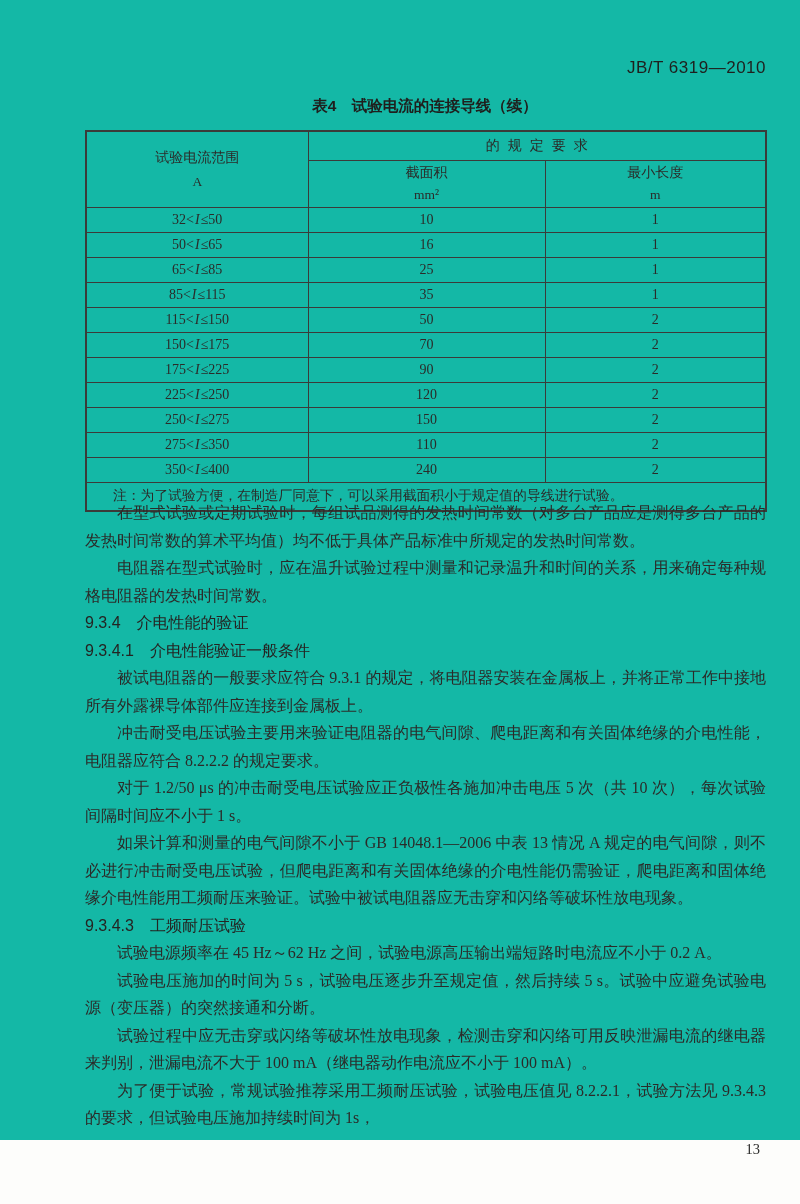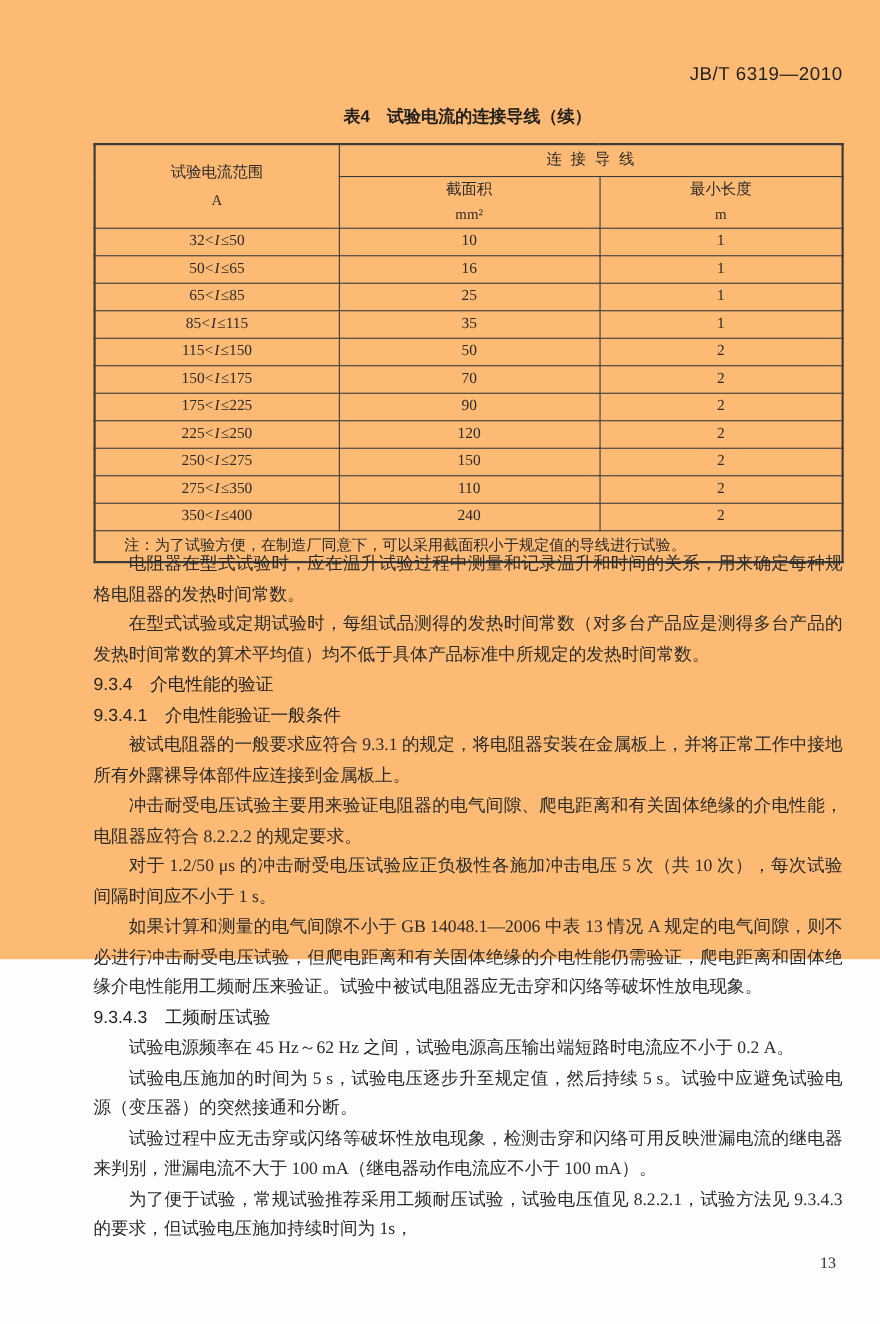"JB/T 6319—2010" .page { background: #fdba74 -> #14b8a6; height: 872px -> 1140px }
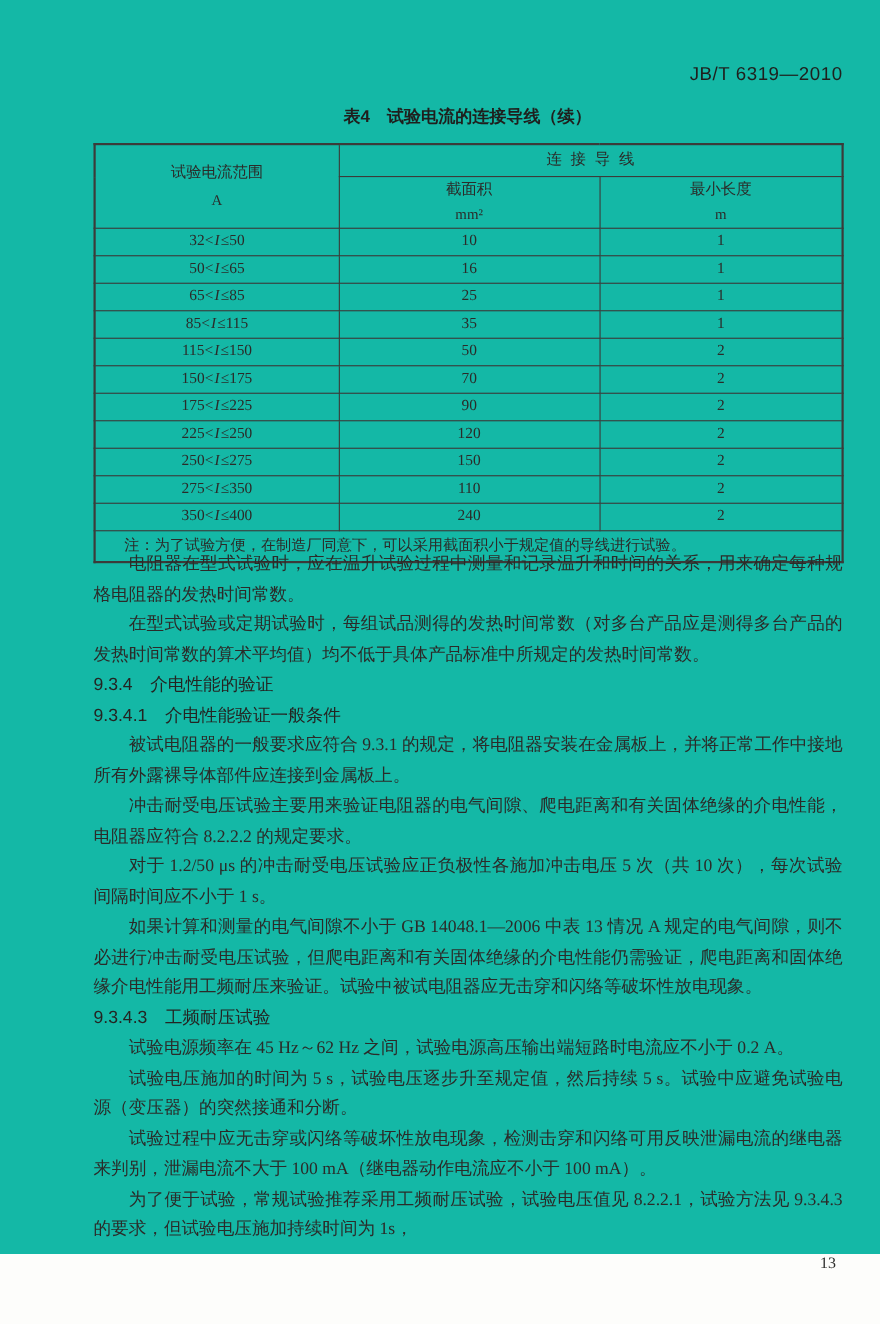"连接导线" th.group-head { text: 连接导线 -> 的规定要求 }
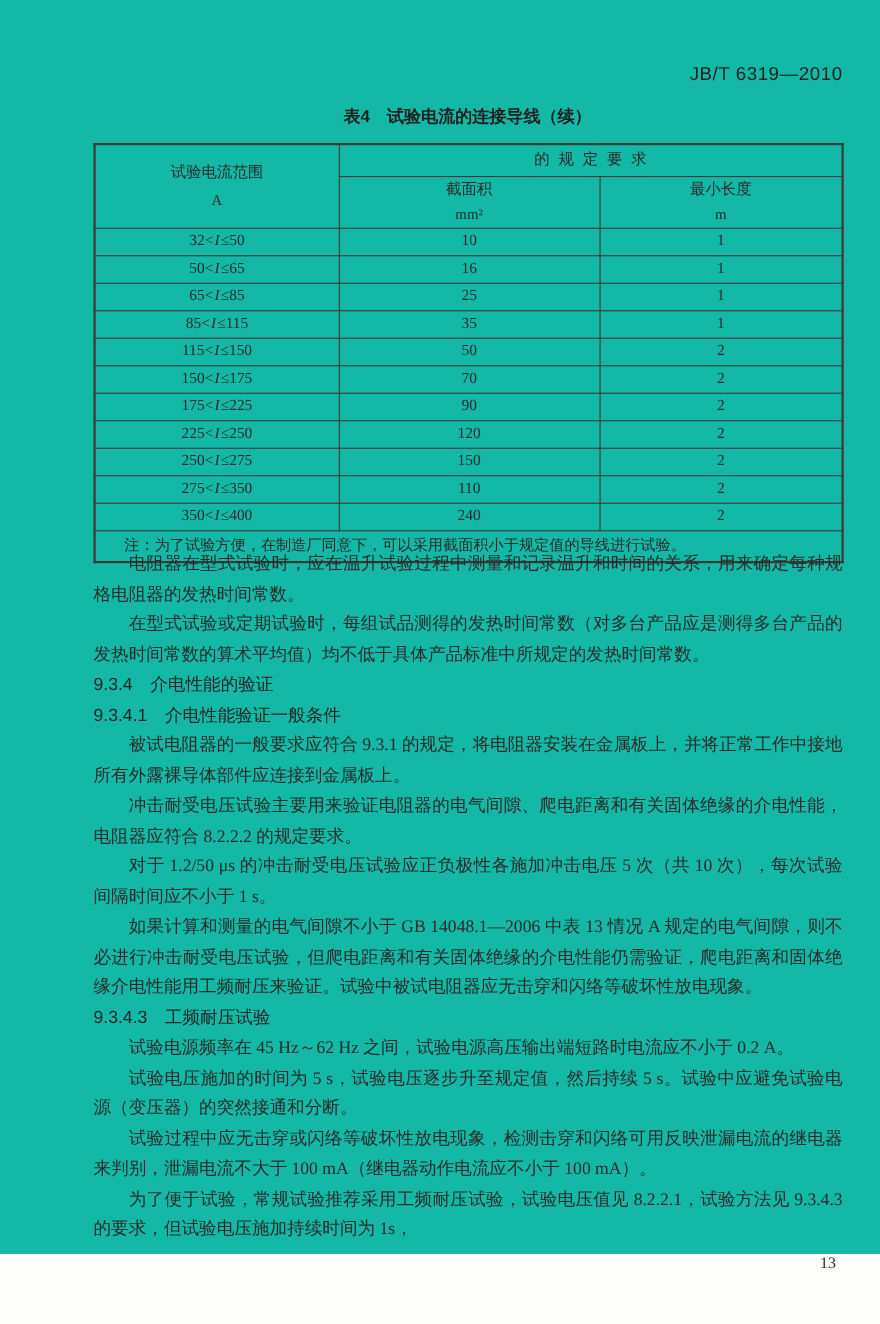"电阻器在型式试验时，应在温升试验过程中测量和记录温升和时间的关系，用来确定每种规" div.para { order: before "在型式试验或定期试验时，每组试品测得的发热时间常数（对多台产品应是测得多台产品的" -> after "在型式试验或定期试验时，每组试品测得的发热时间常数（对多台产品应是测得多台产品的" }
